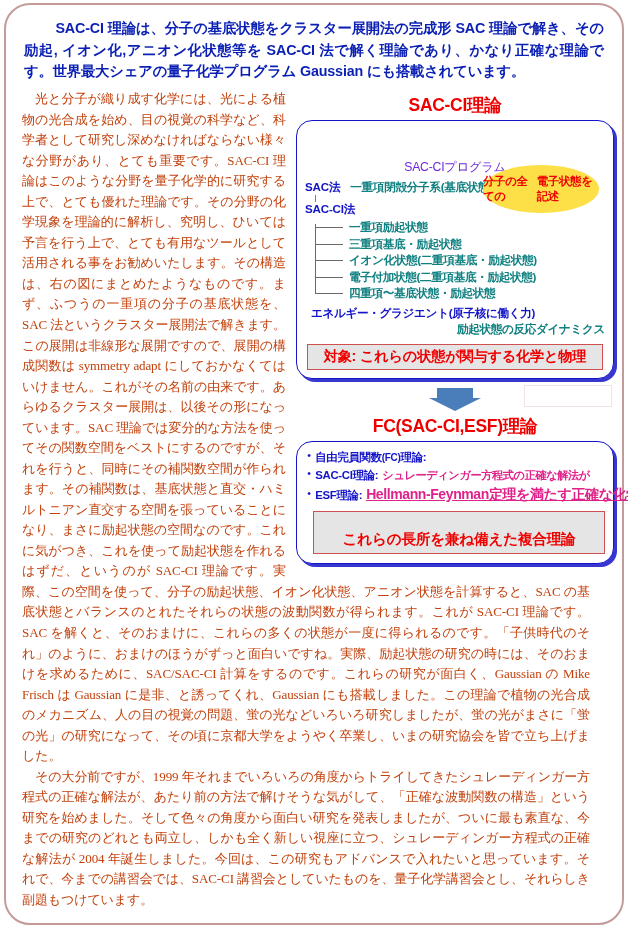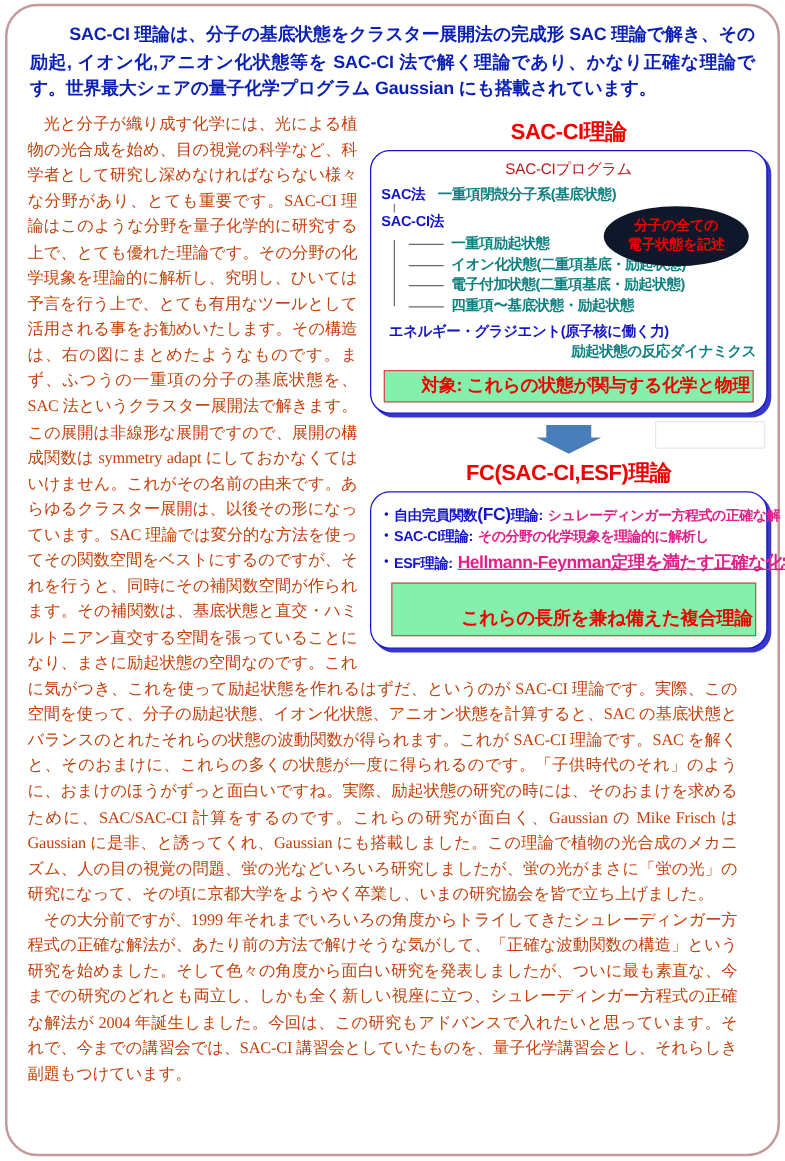"SAC-CIプログラム" .prog-title { color: #b91c1c -> #6d28d9; margin-top: none -> 32px }
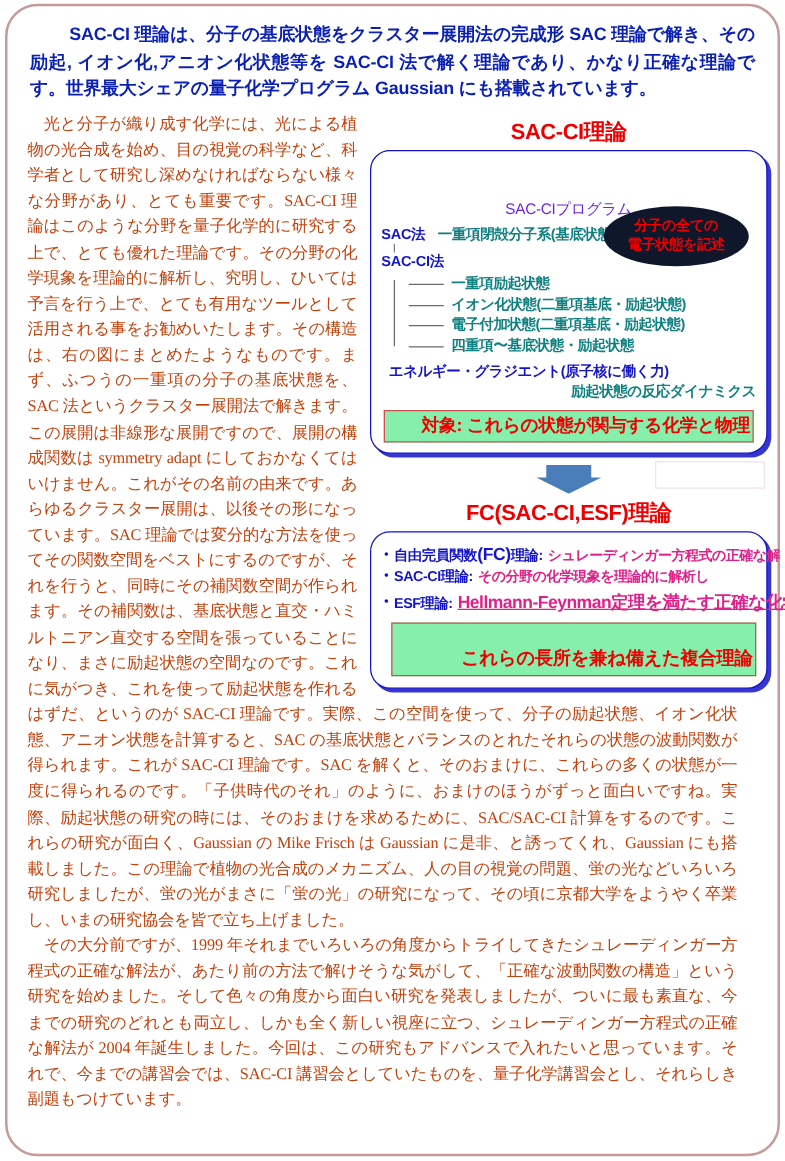"分子の全ての" .ellipse { background: #0f172a -> #fde047; flex-direction: column -> row }
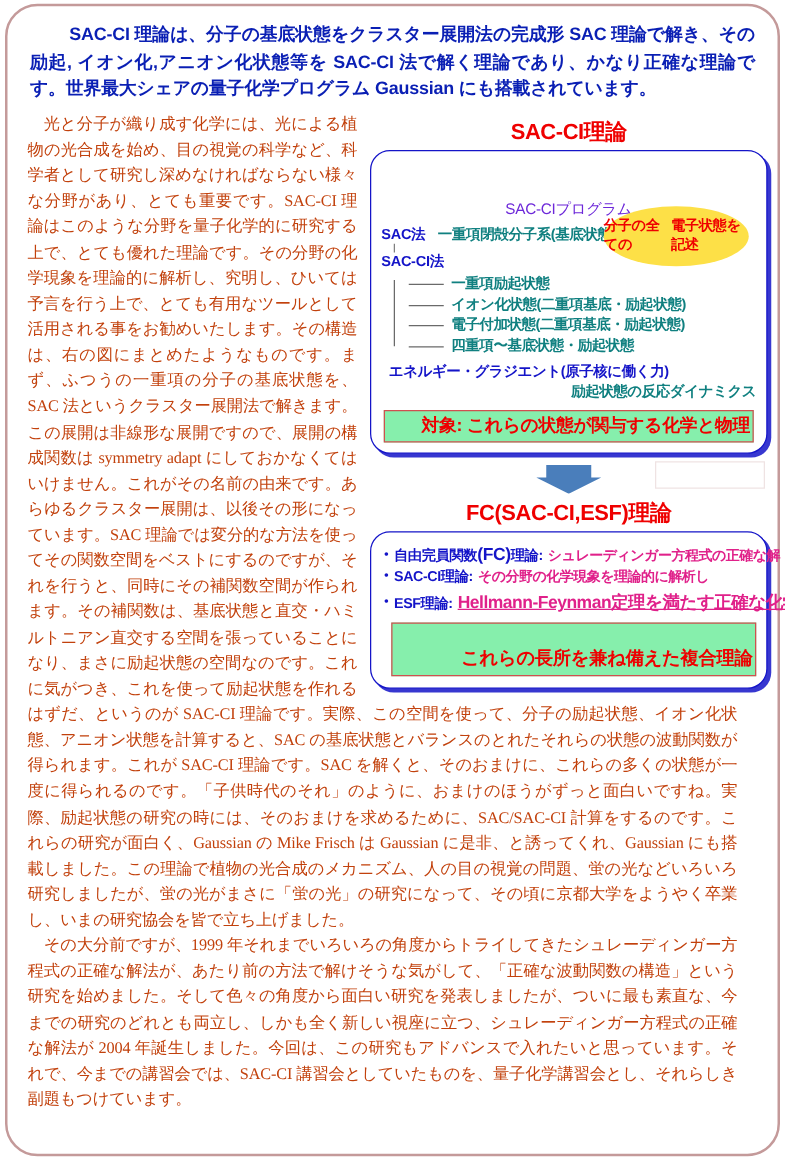"一重項励起状態" .tree { padding-left: 46px -> 34px }
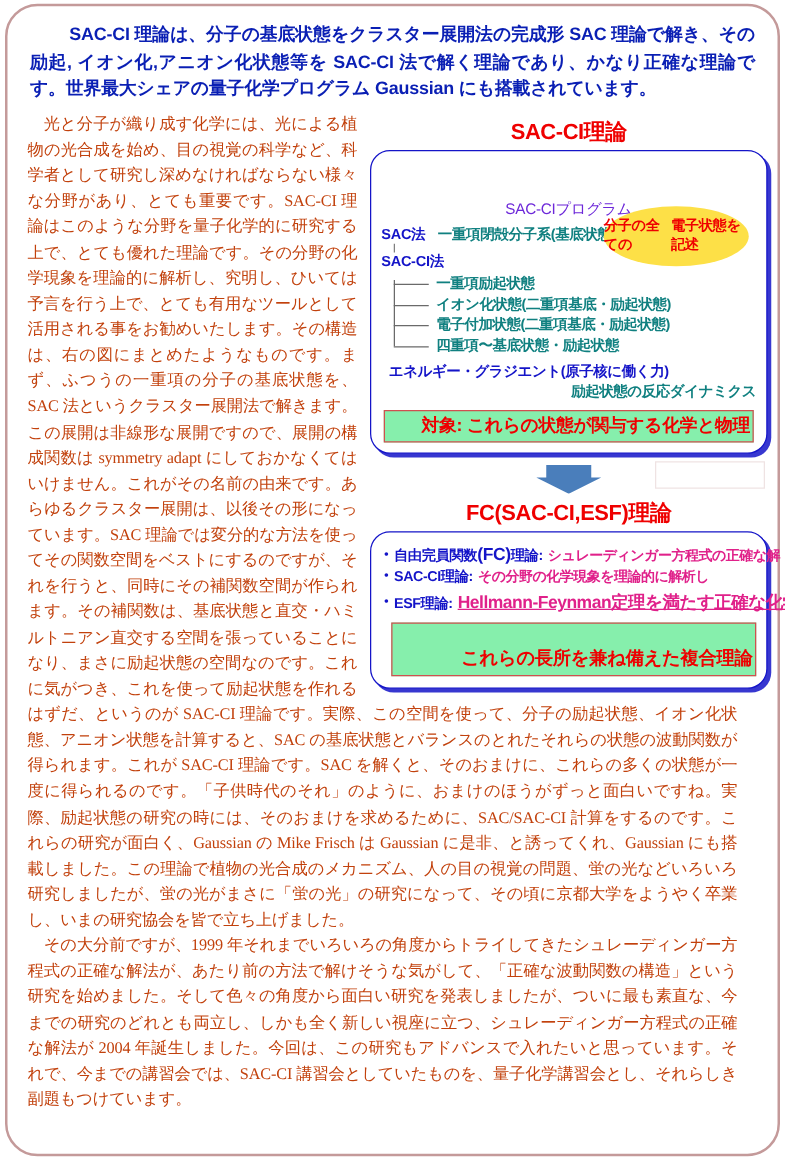"三重項基底・励起状態" div.tree-item { html: none -> <div>三重項基底・励起状態</div> }
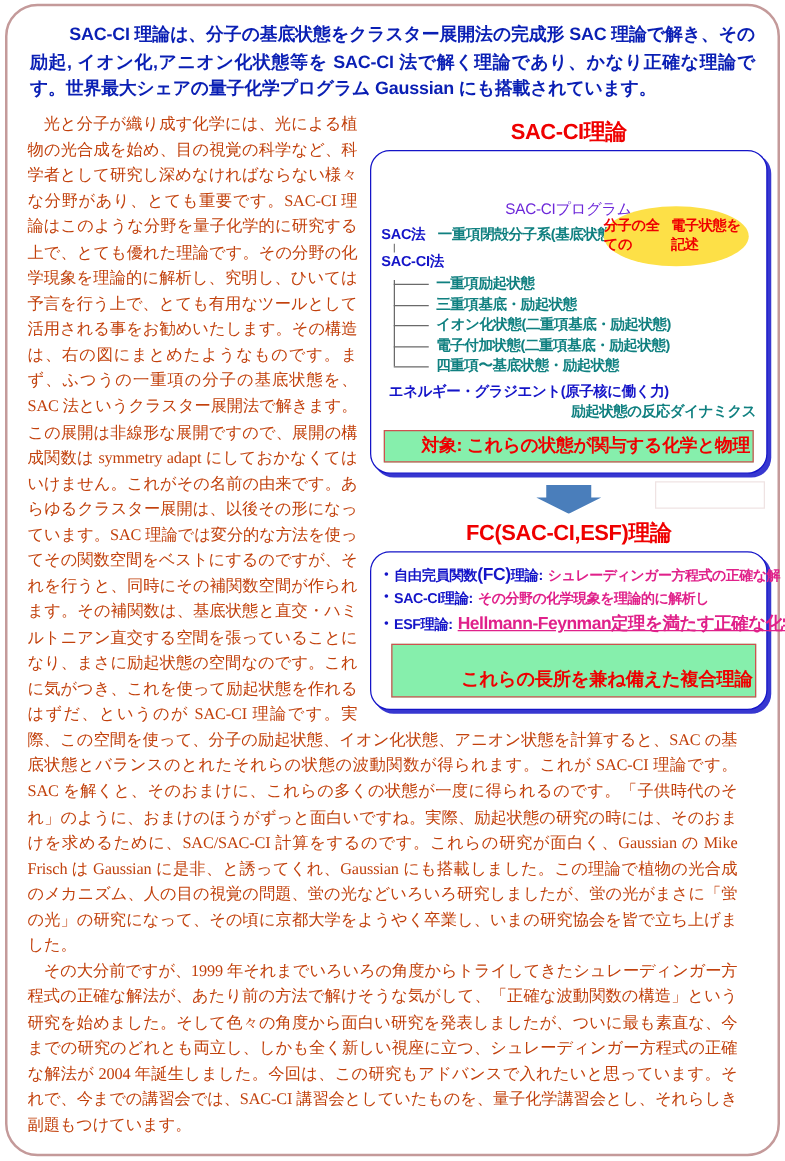"対象: これらの状態が関与する化学と物理" .red-box { background: #86efac -> #e5e5e5; text-align: right -> center }
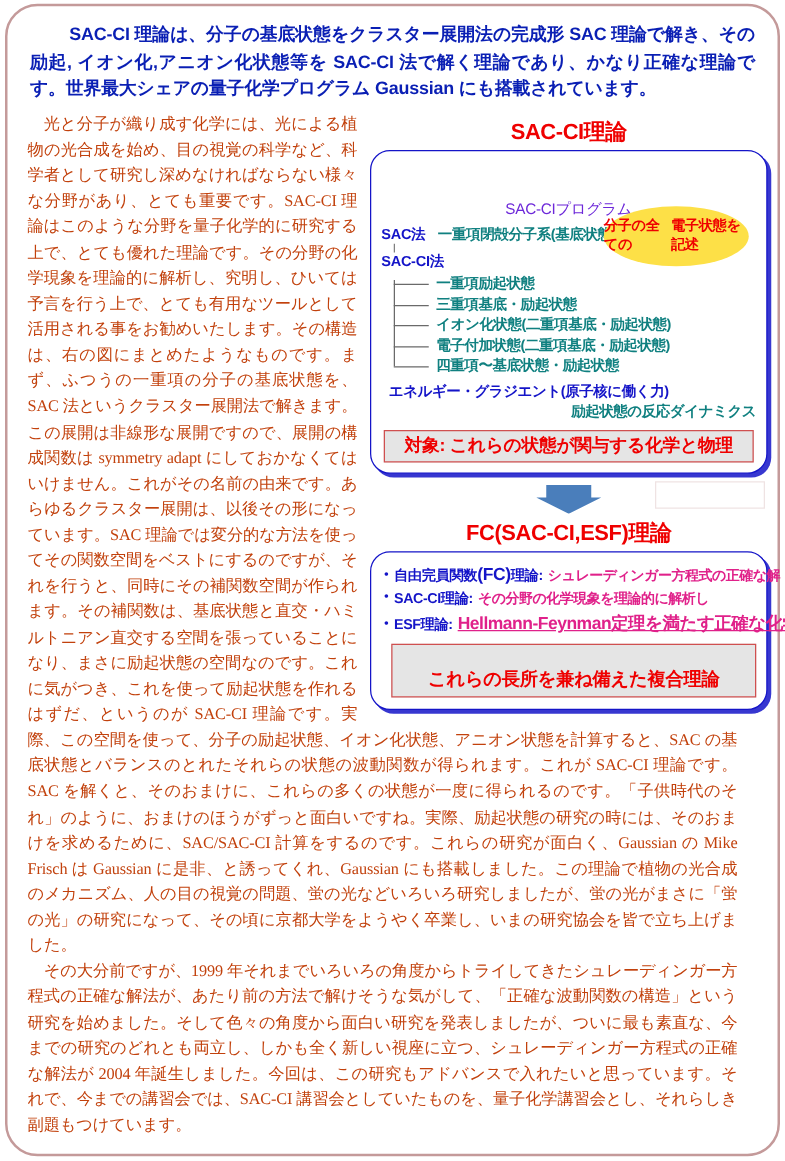"(FC)" .b-term .sm { font-size: 14px -> 10px }
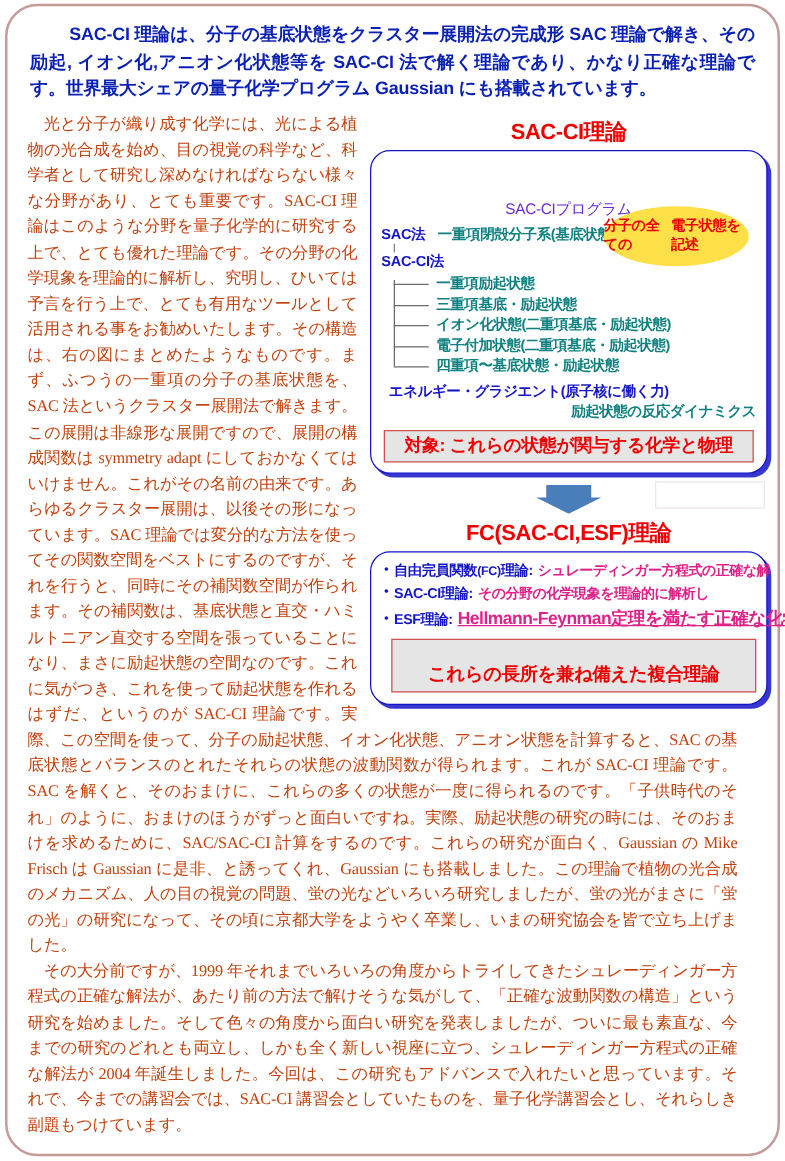"シュレーディンガー方程式の正確な解" span.b-desc { html: <span>シュレーディンガー方程式の正確な解</span> -> none }
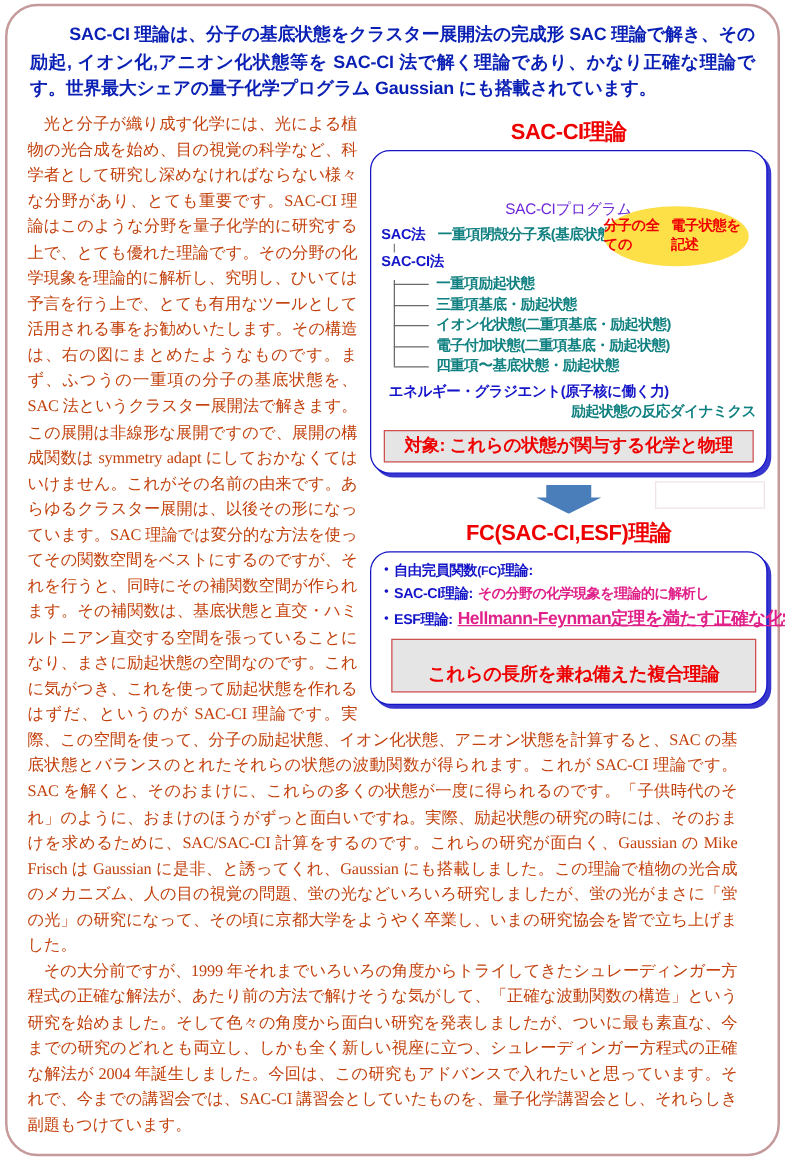"その分野の化学現象を理論的に解析し" span.b-desc { text: その分野の化学現象を理論的に解析し -> シュレーディンガー方程式の正確な解法が }
